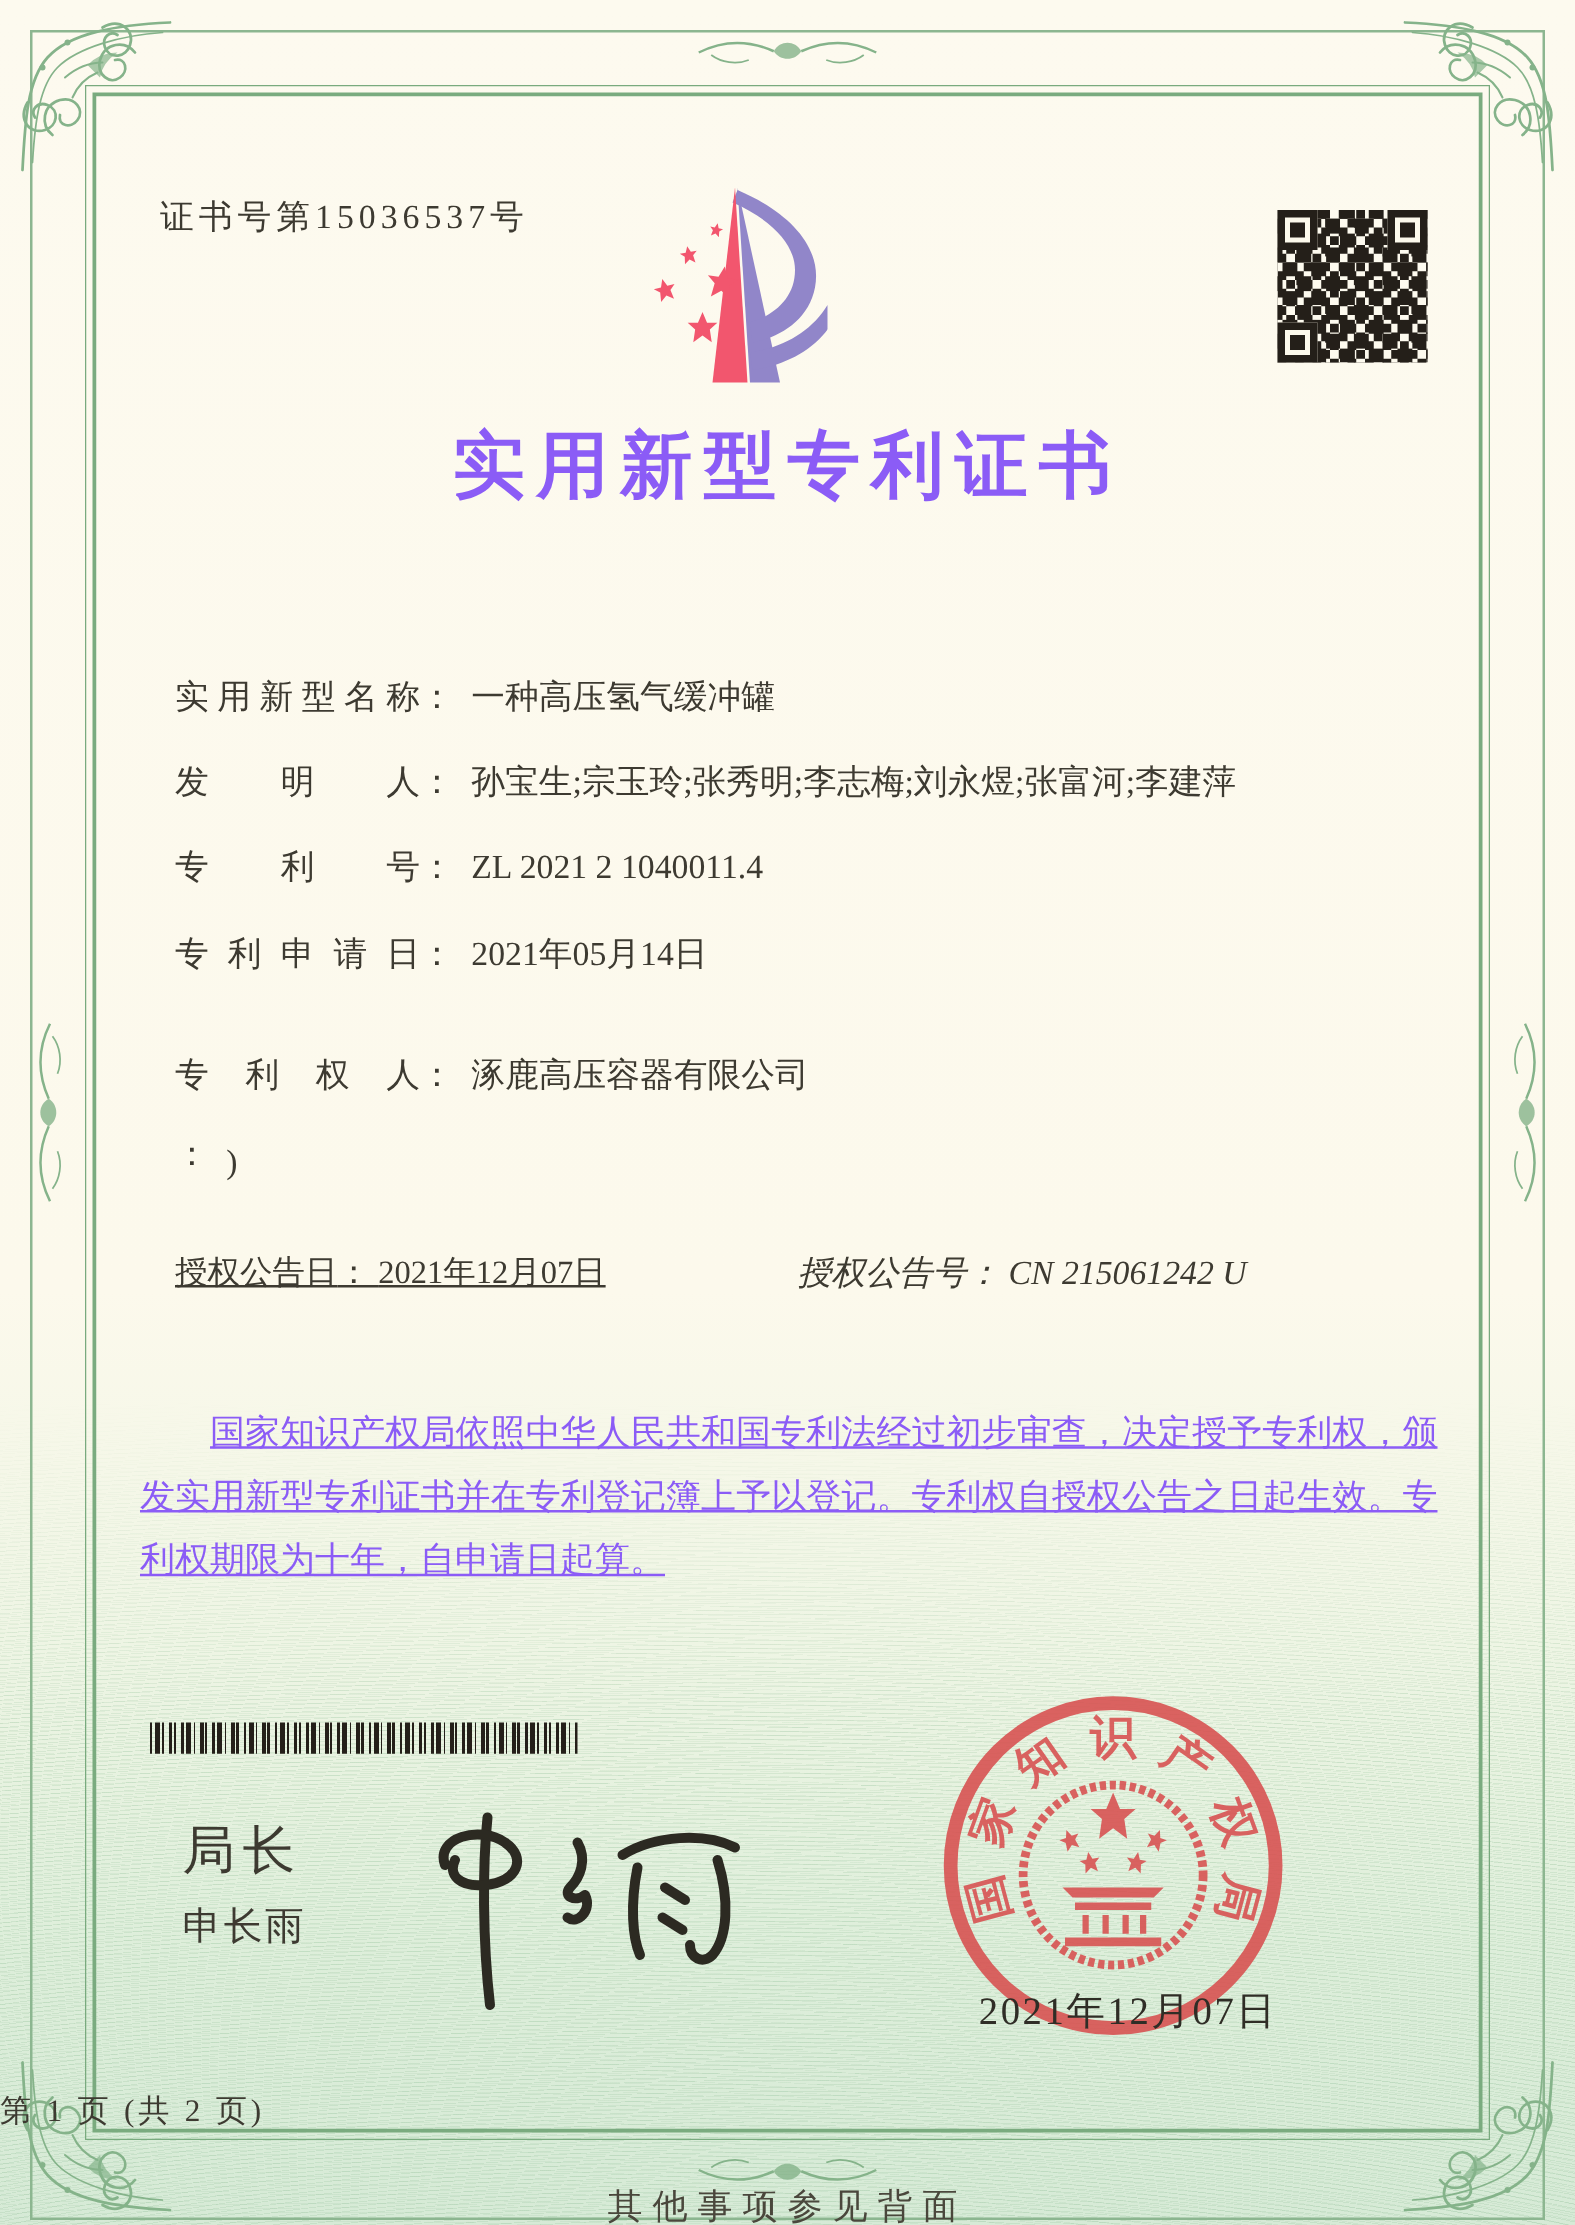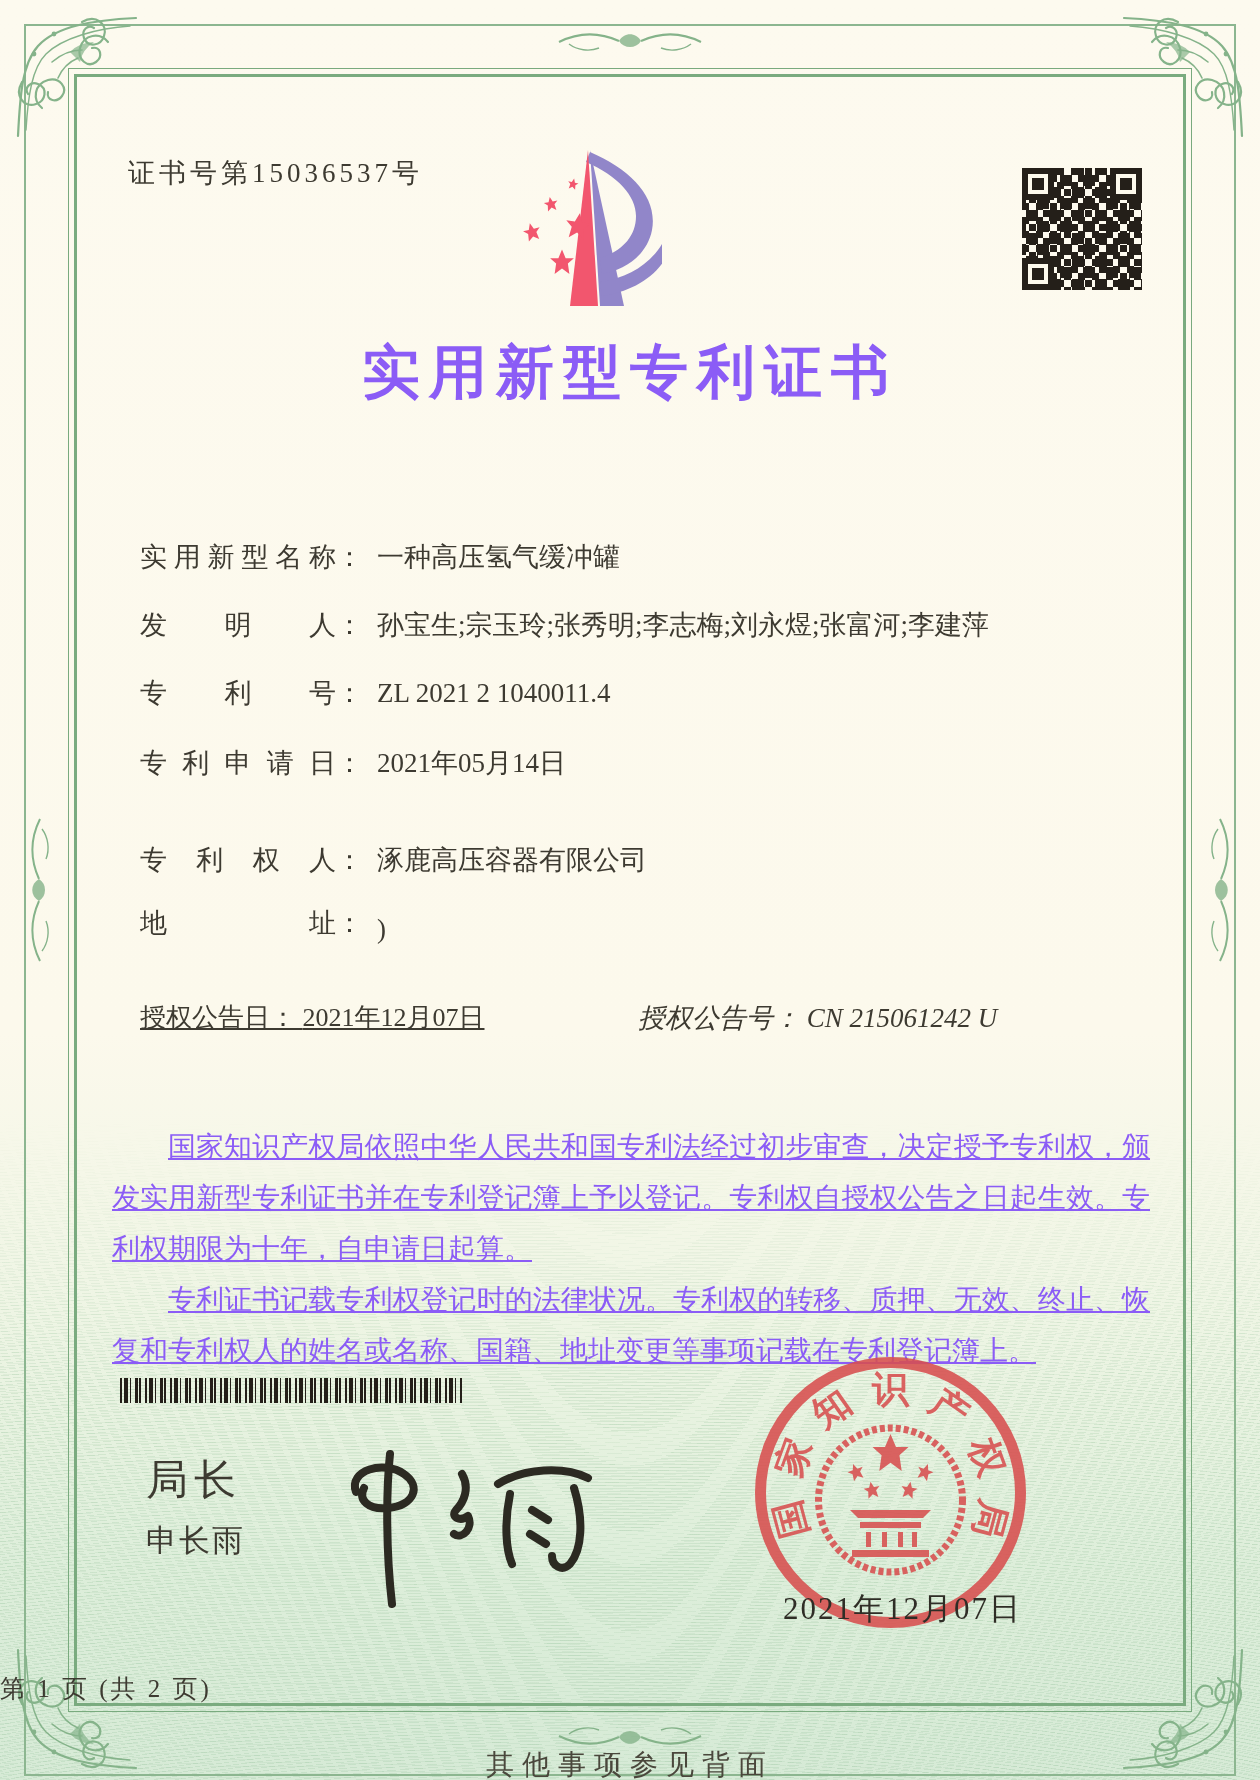"地址" span.flabel { html: <span>地址</span> -> none }
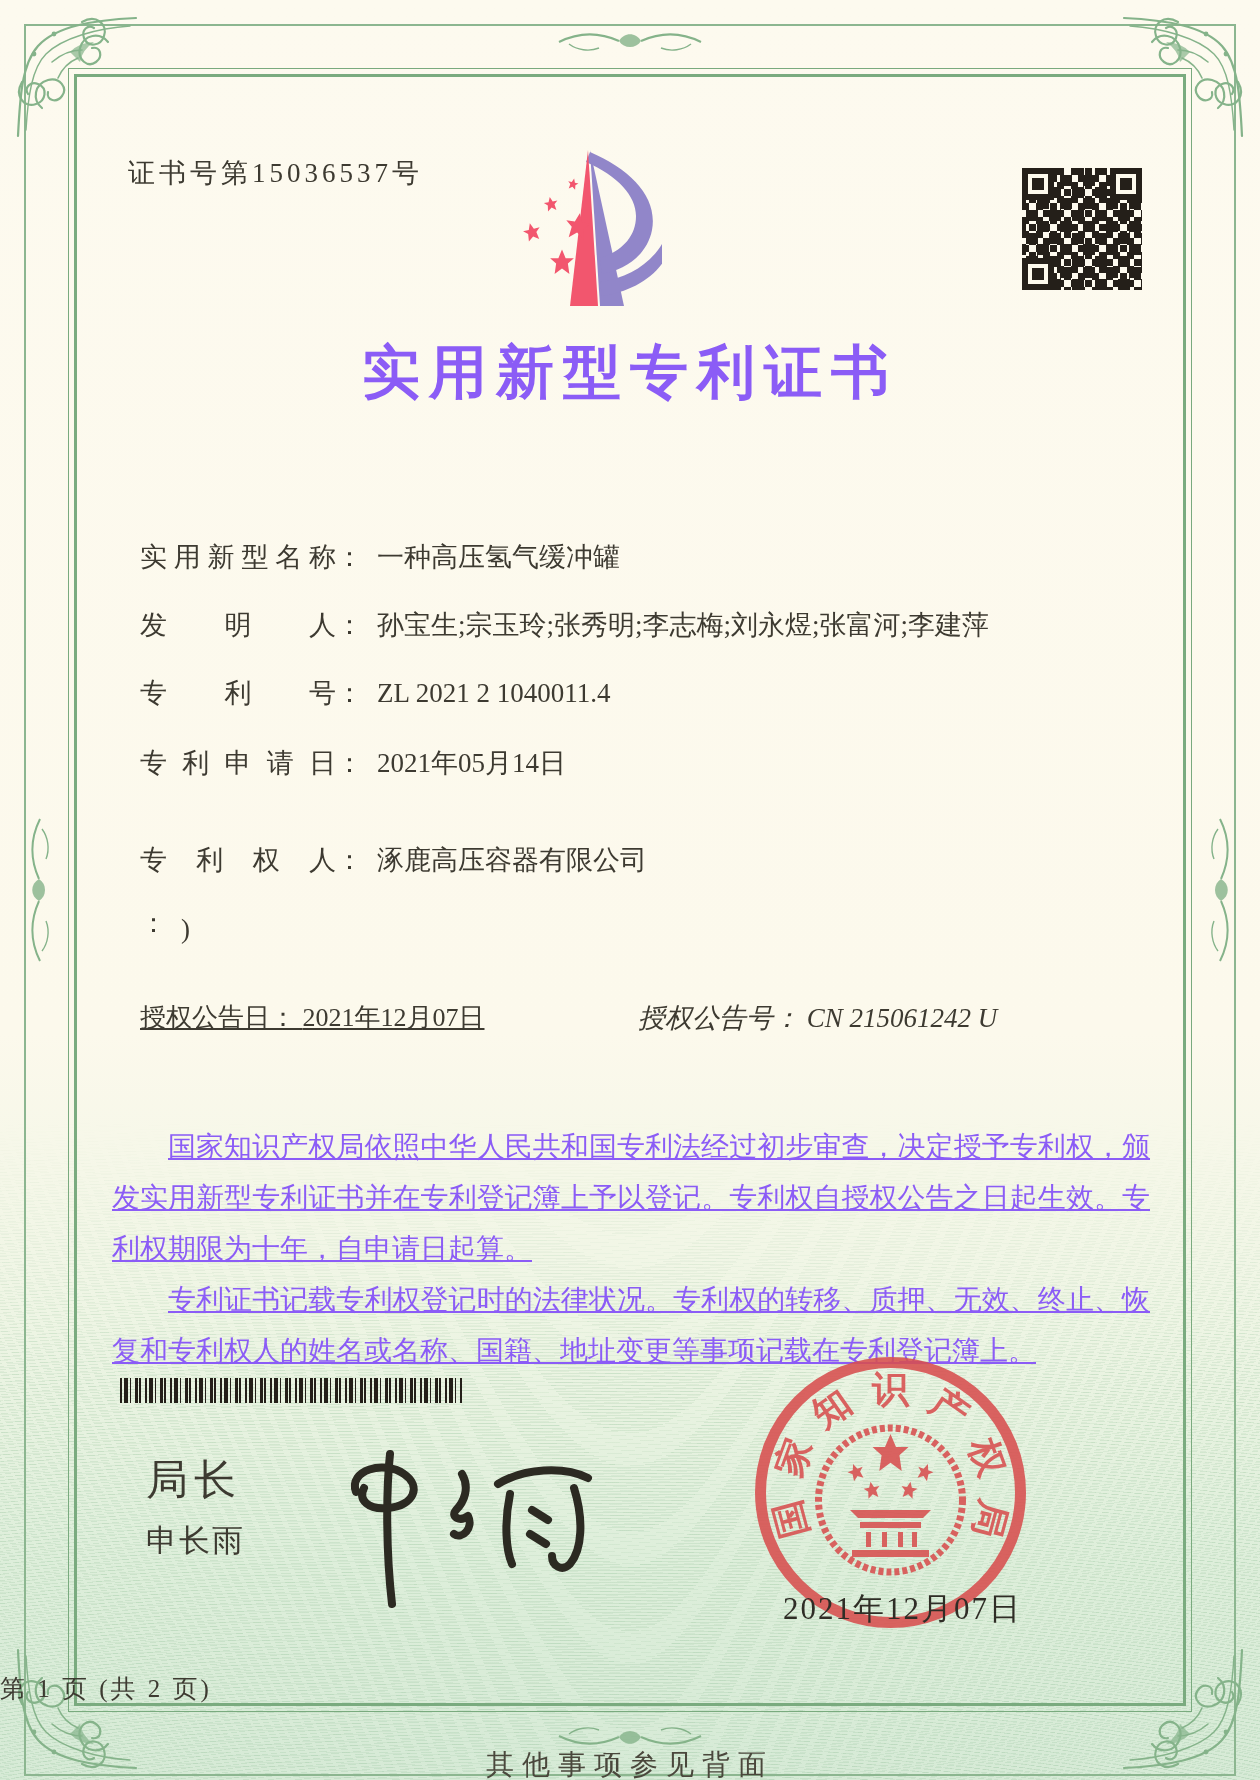"专利证书记载专利权登记时的法律状况。专利权的转移、质押、无效、终止、恢复和专利权" p { html: <p>专利证书记载专利权登记时的法律状况。专利权的转移、质押、无效、终止、恢复和专利权人的姓名或名称、国籍、地址变更等事项记载在专利登记簿上。</p> -> none }
